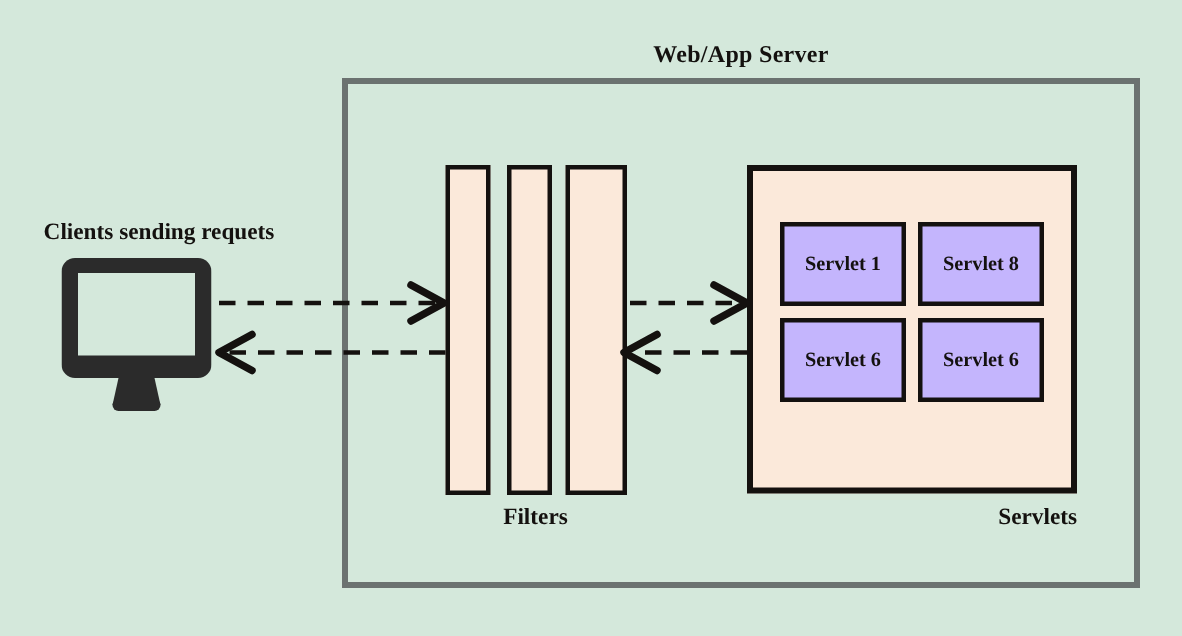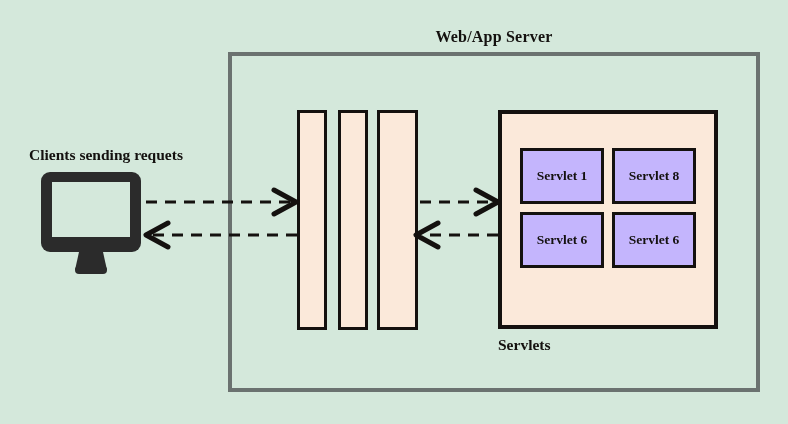"Filters" div.filters-label { html: none -> <div>Filters</div> }
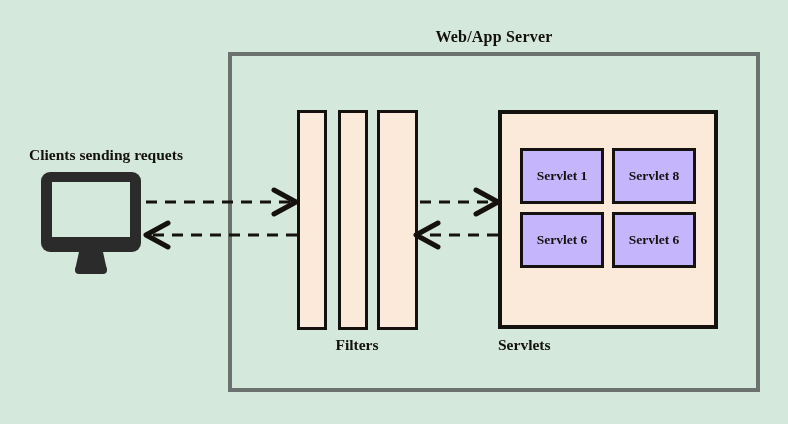"Servlets" .servlets-label { text-align: left -> right }
